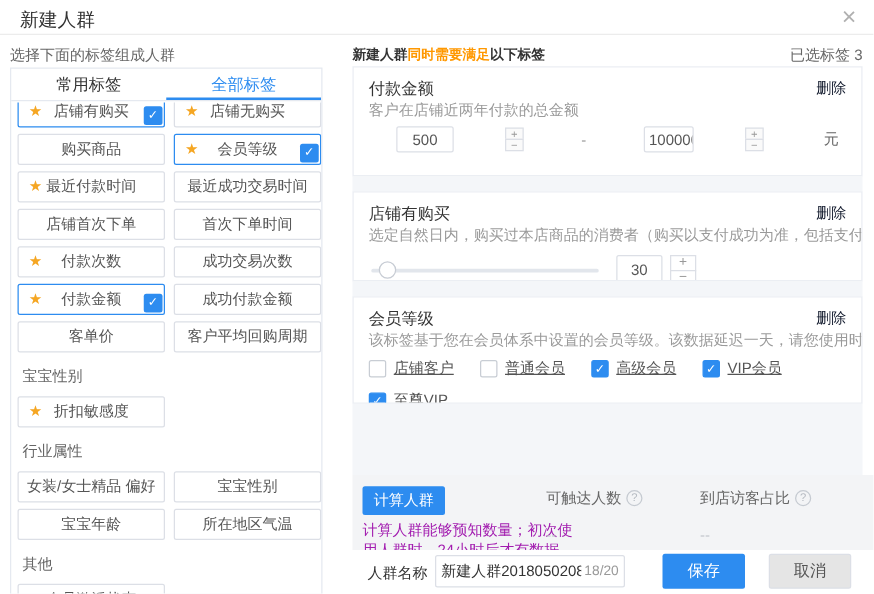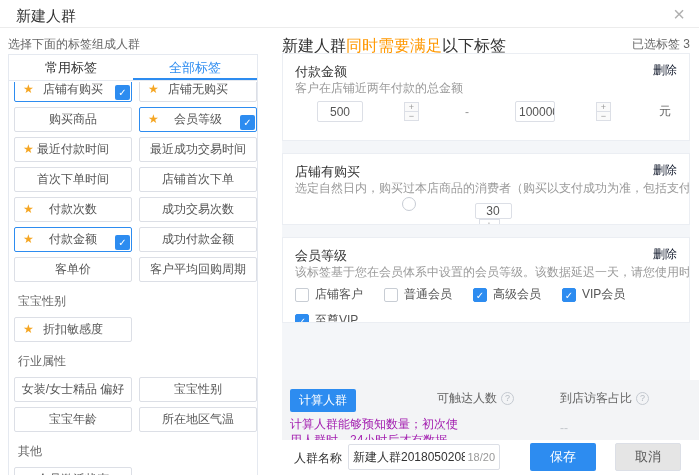"新建人群同时需要满足以下标签" .sub-right { font-size: 16px -> 11px; font-weight: none -> bold }
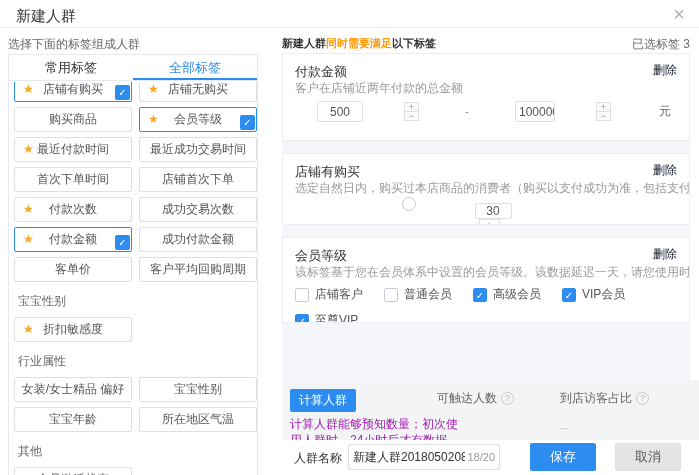"首次下单时间" div.tag-btn { order: before "店铺首次下单" -> after "店铺首次下单" }
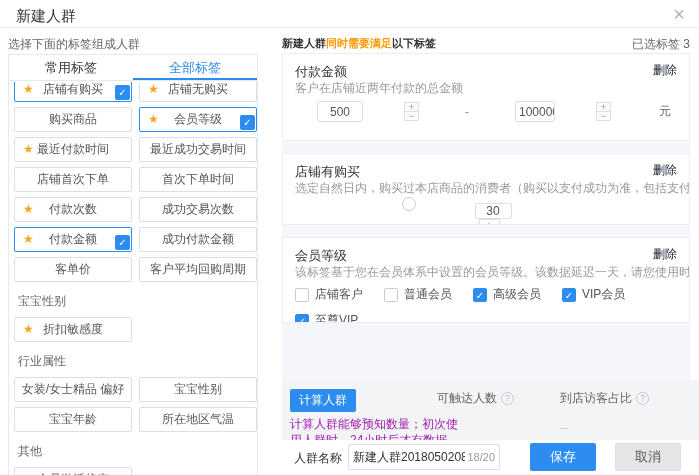"30" .slider-row { flex-direction: column -> none }
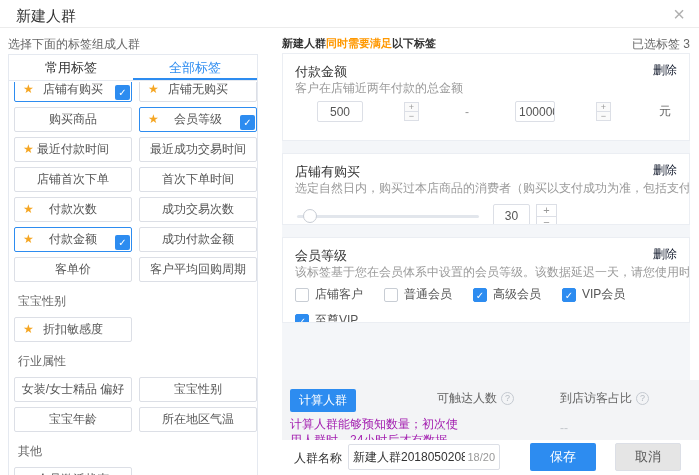"店铺客户" .check-label { text-decoration: none -> underline }
